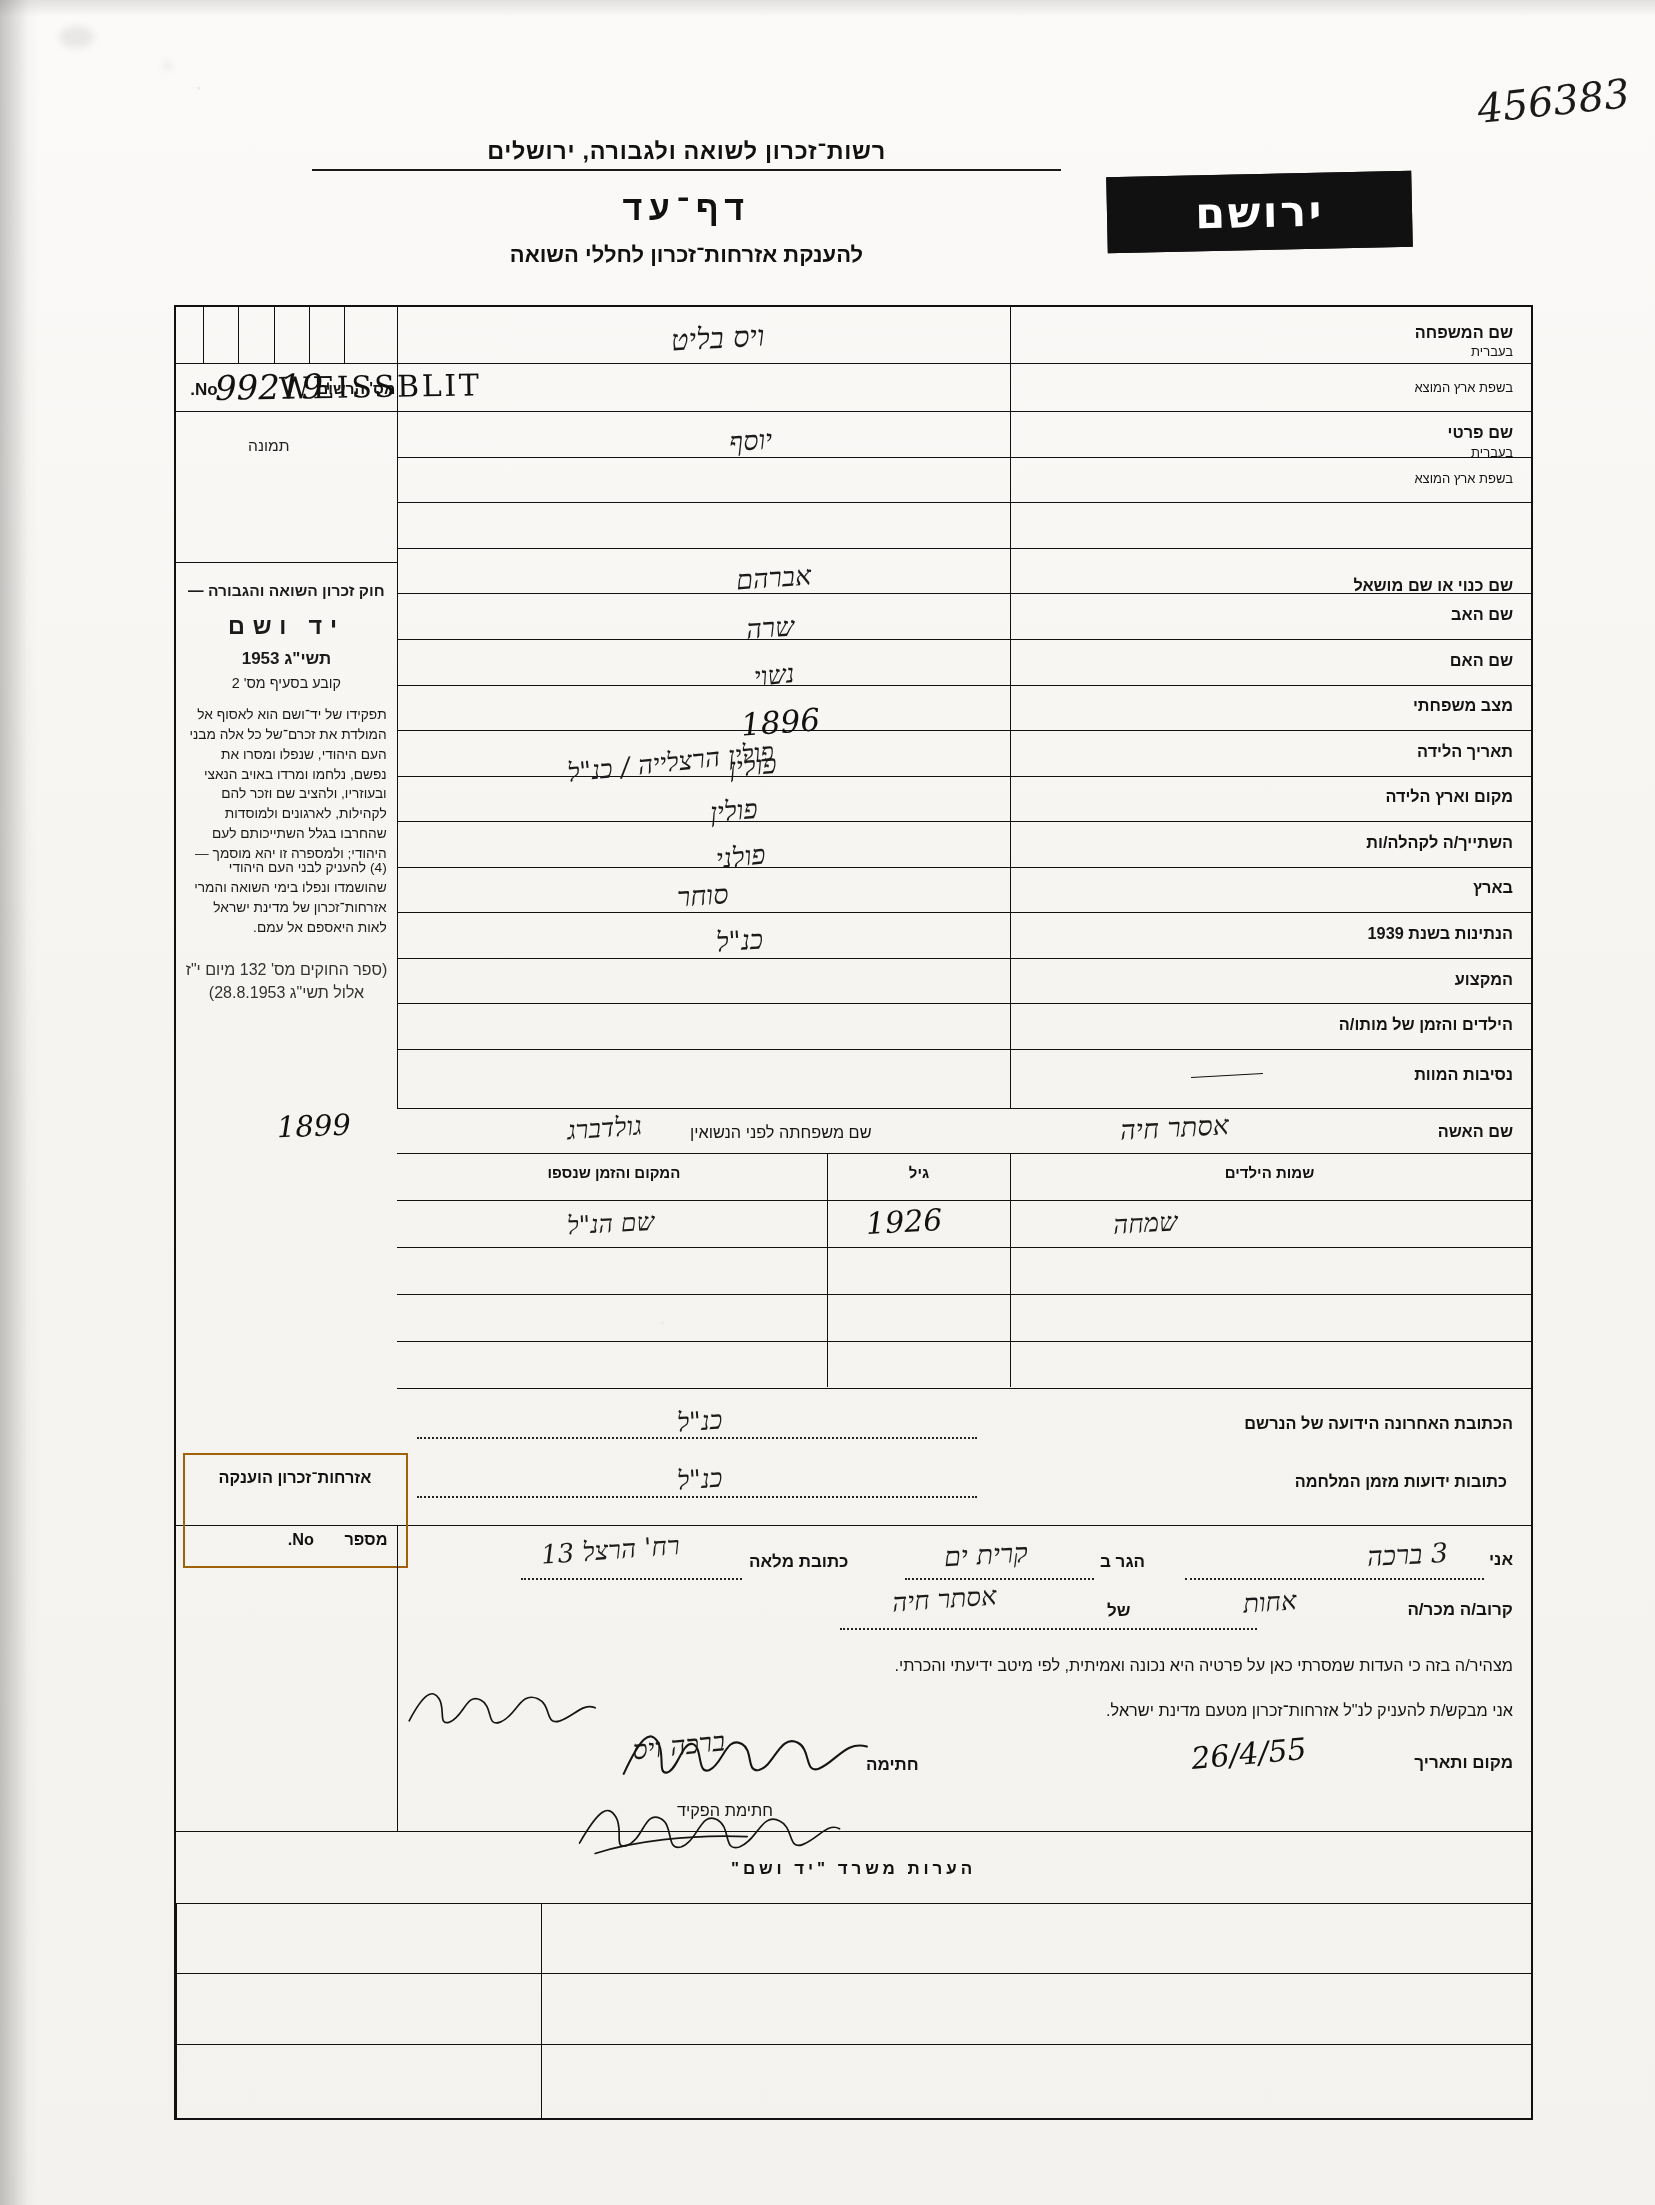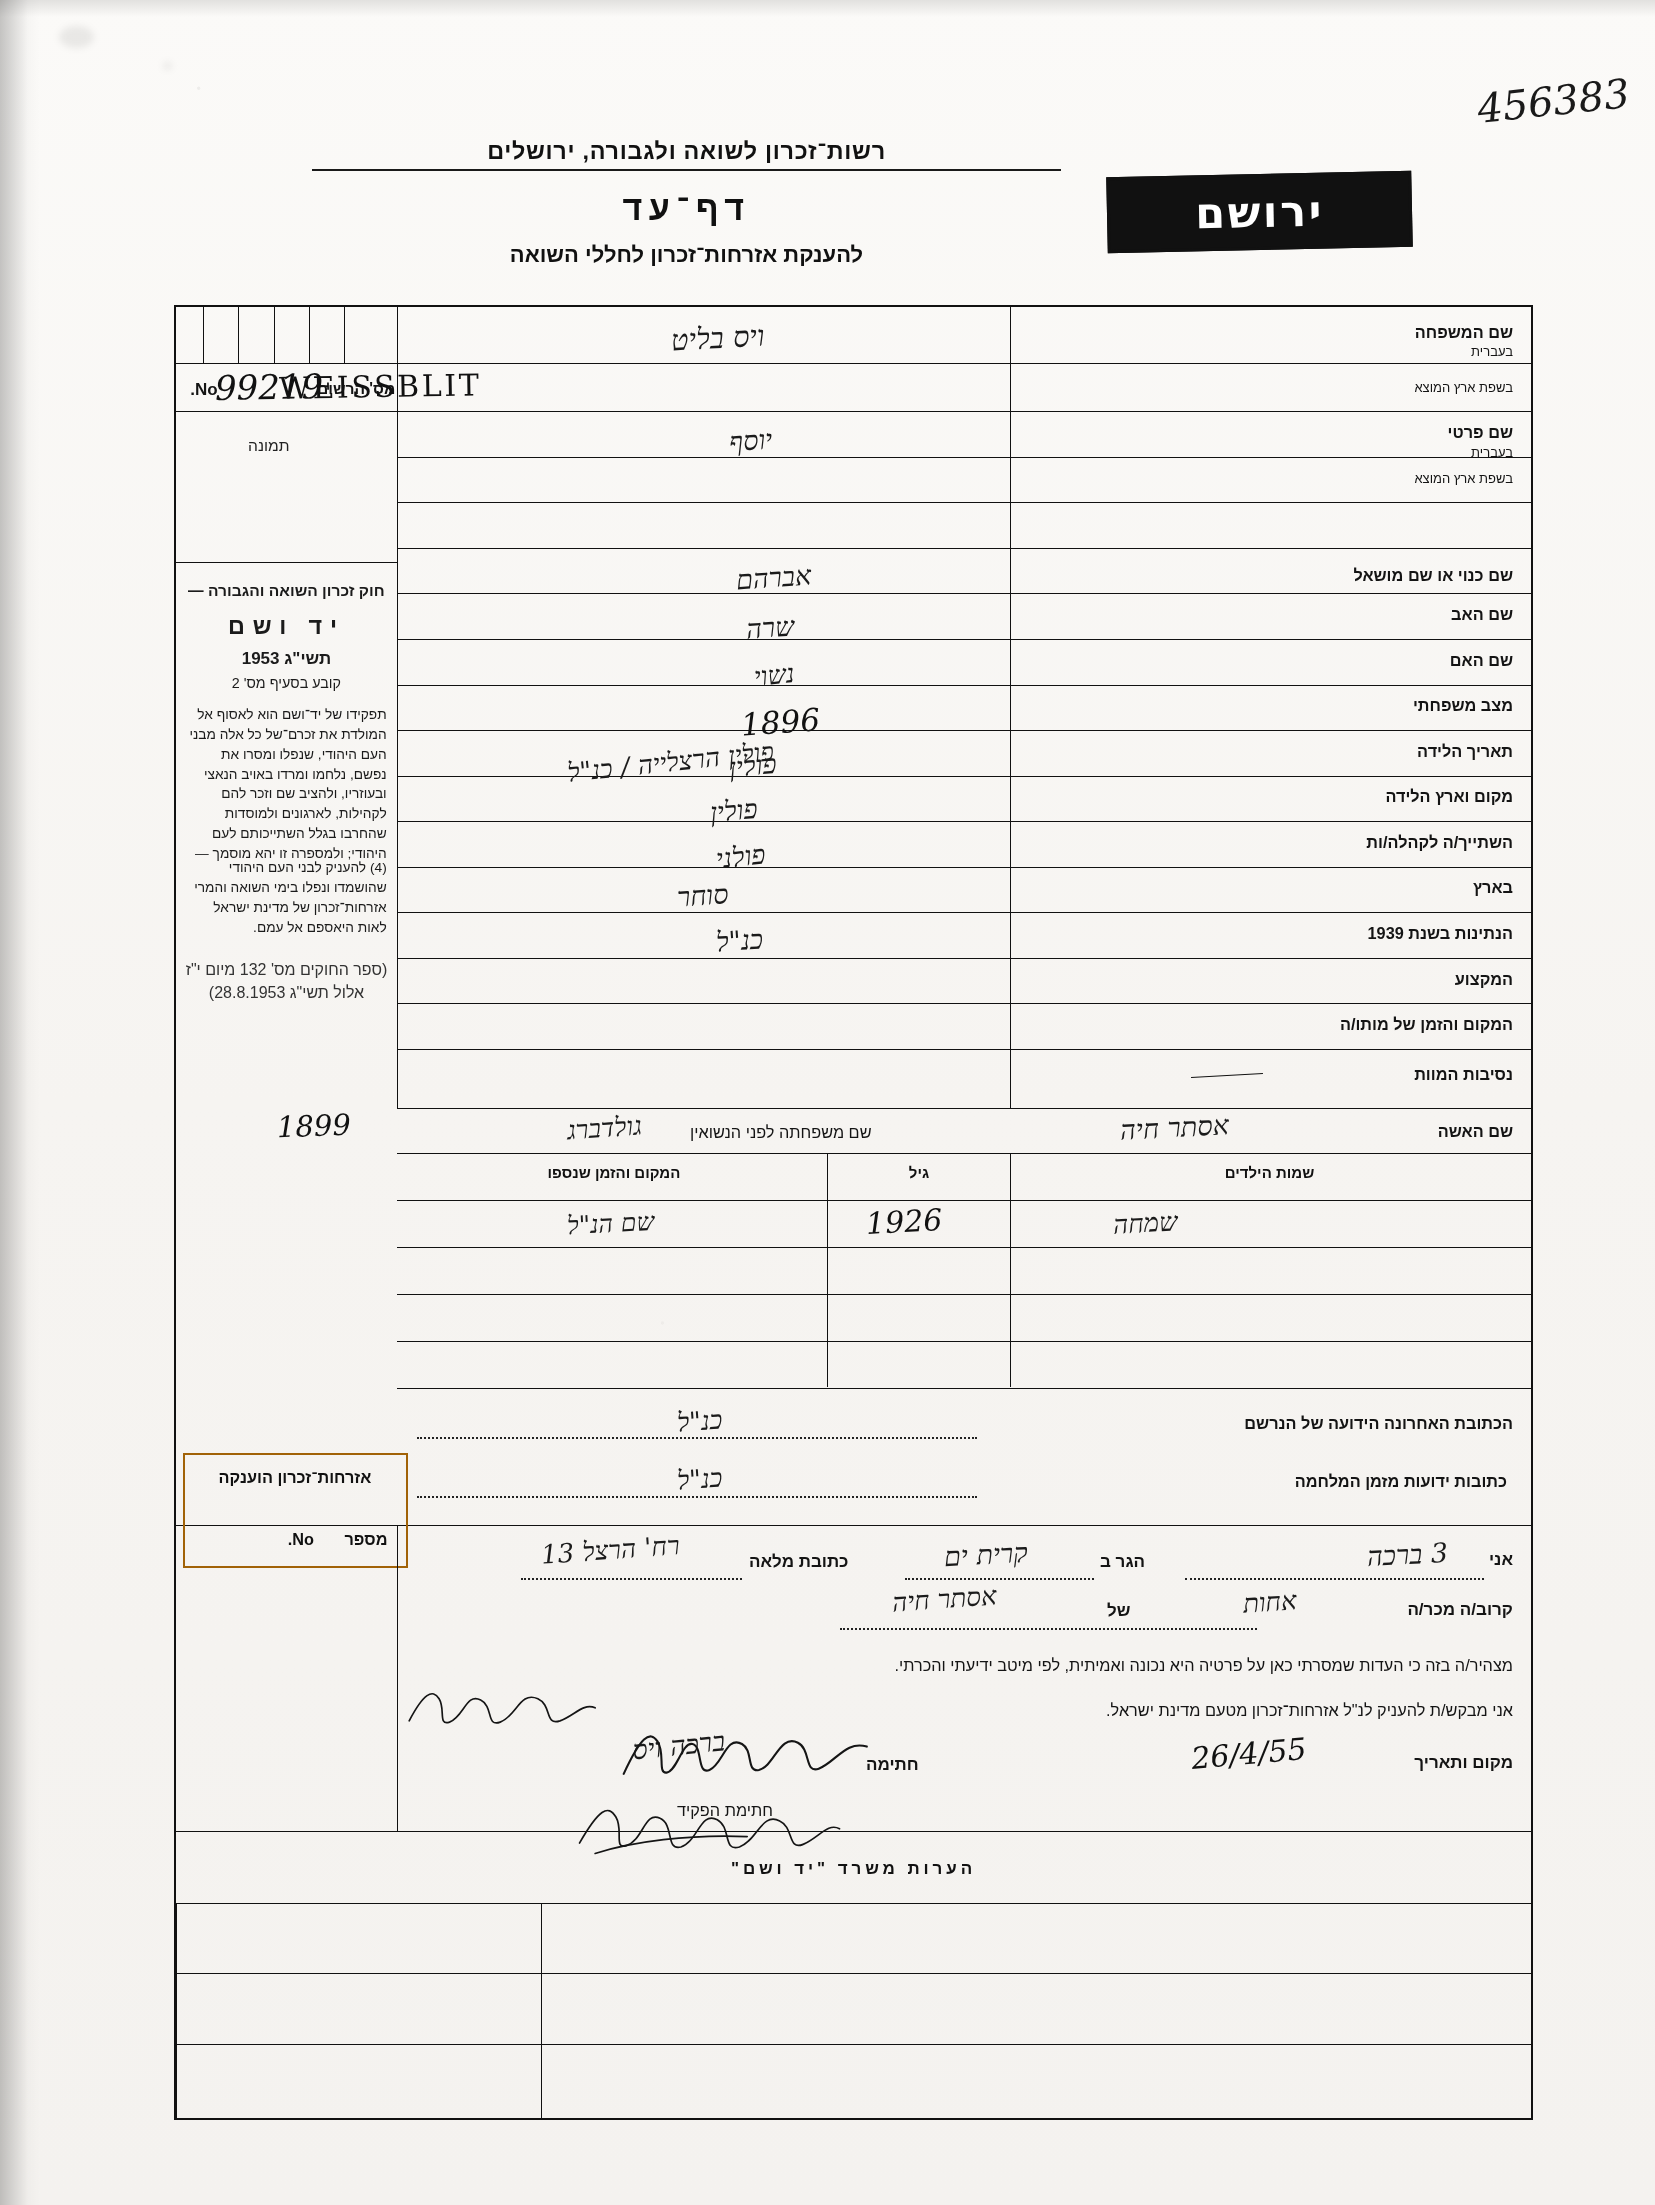"שם כנוי או שם מושאל" div.lbl { top: 259px -> 269px }
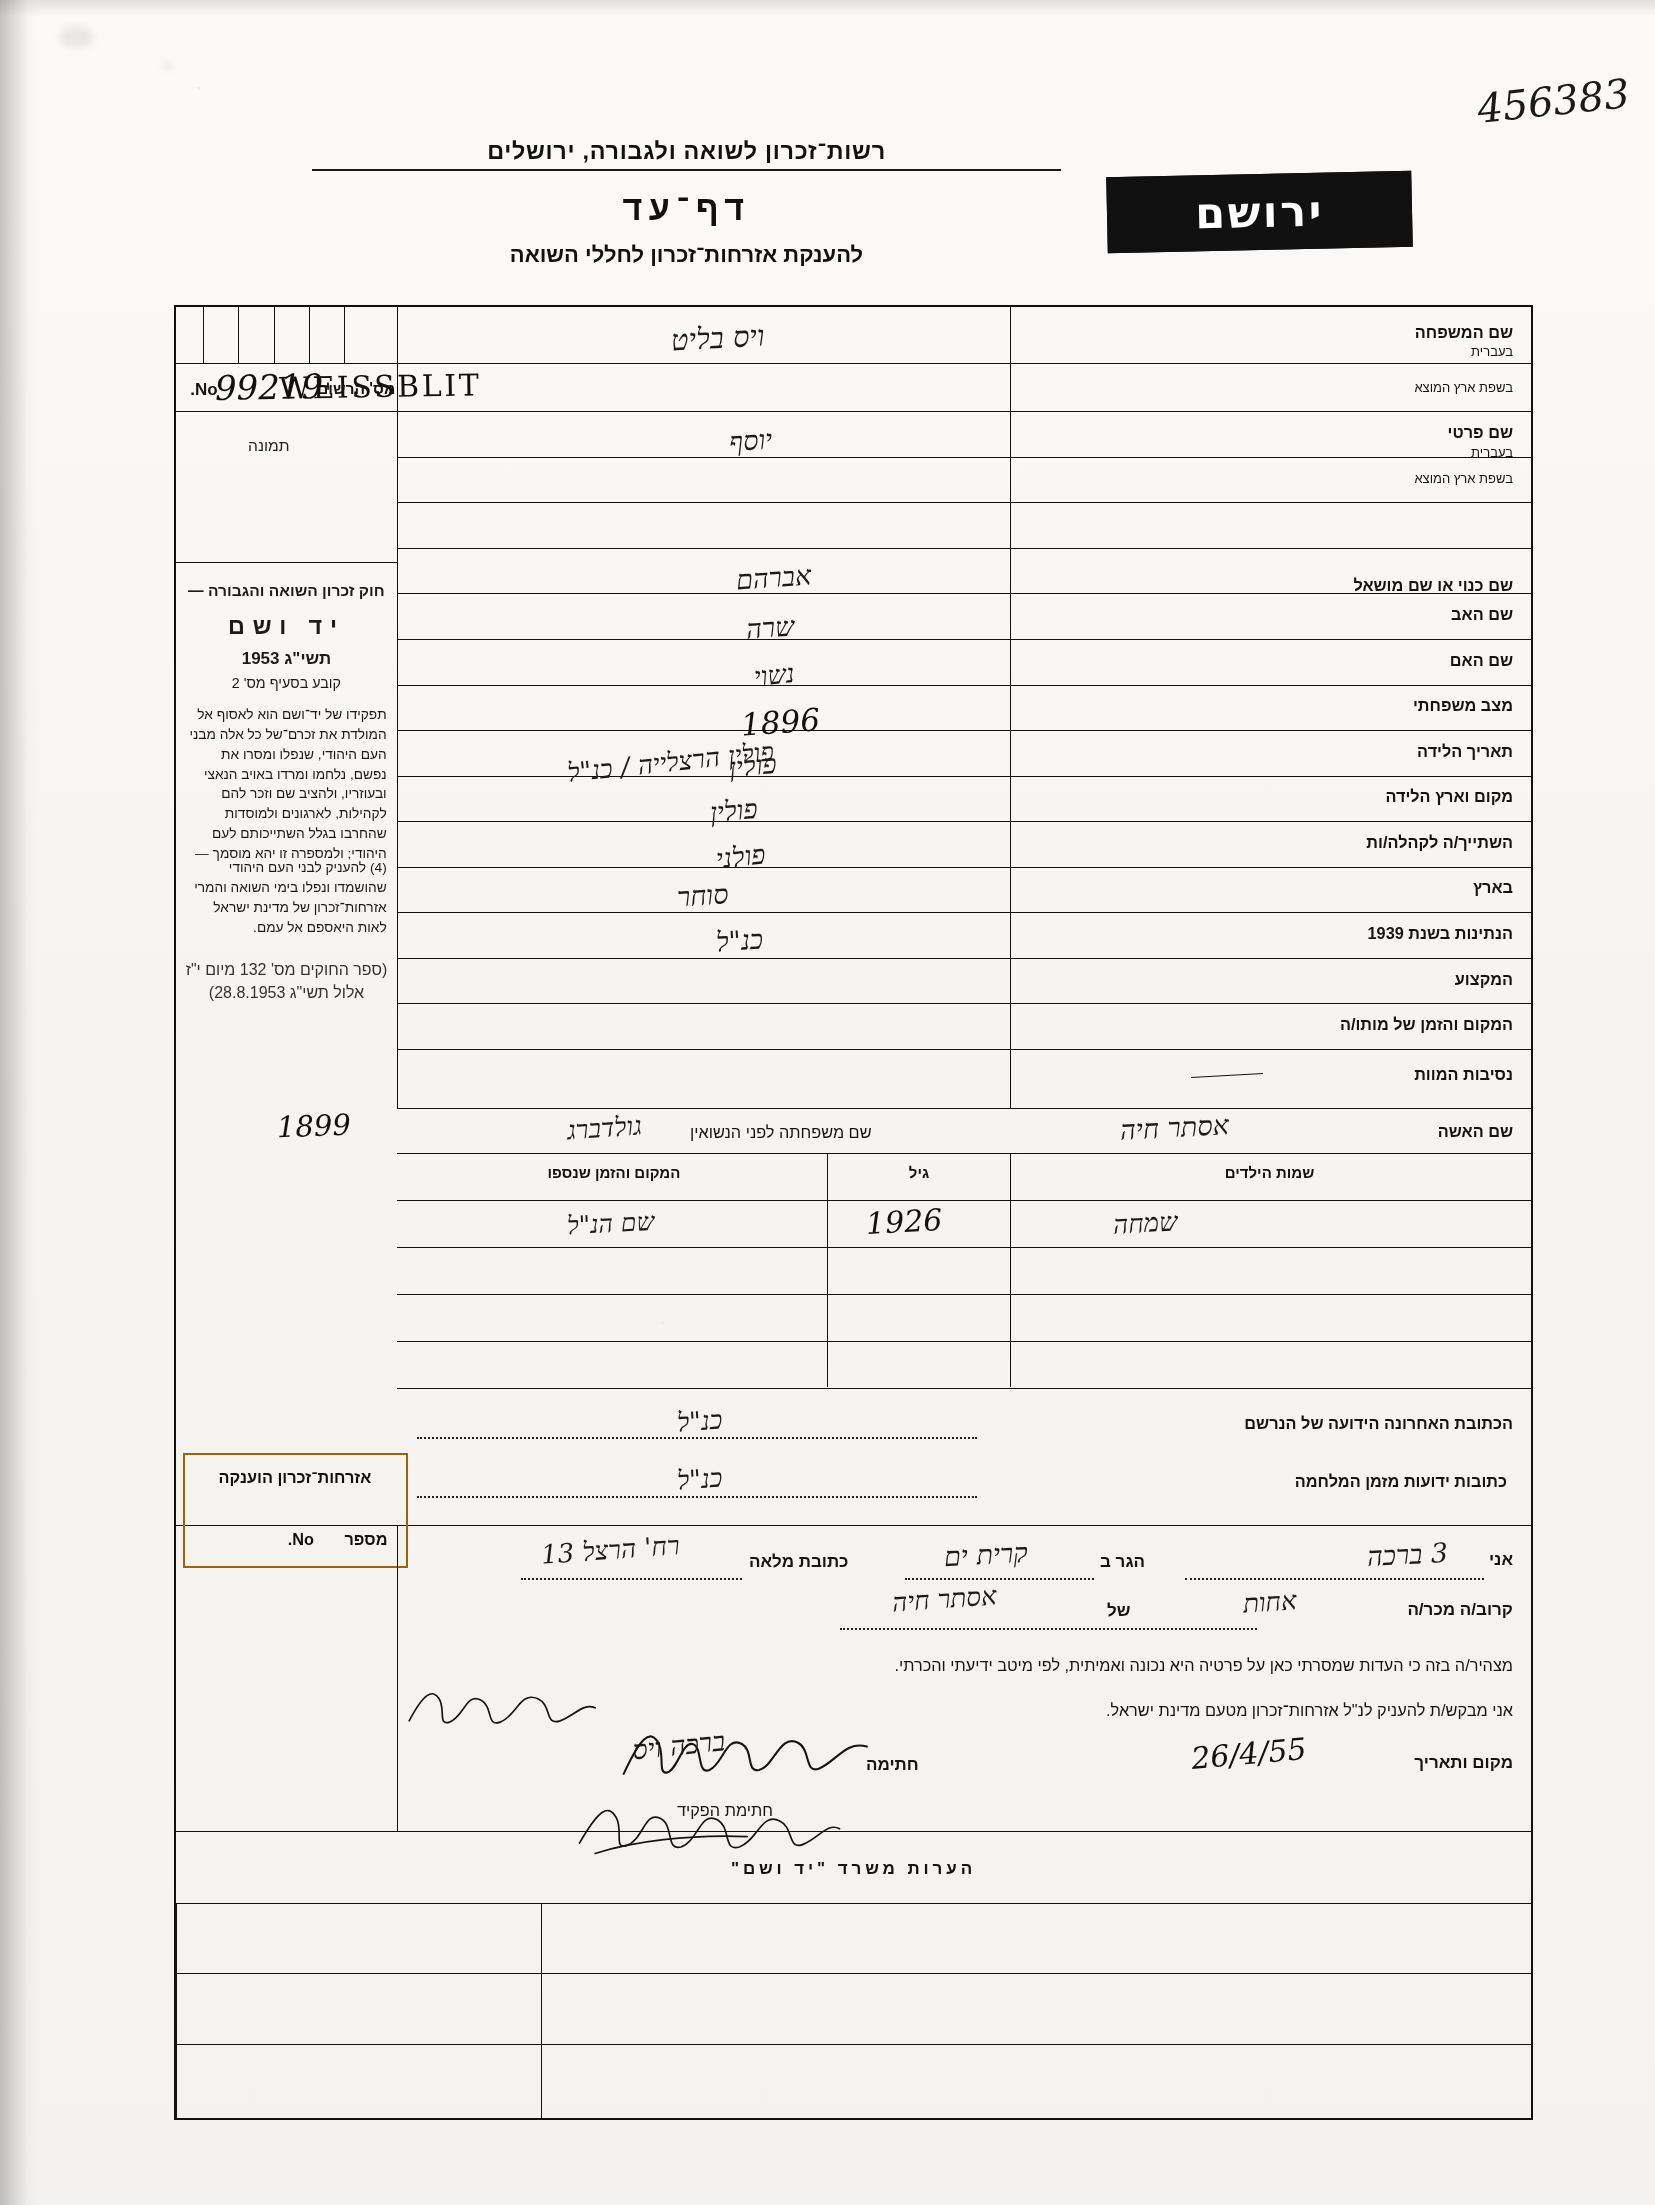"המקום והזמן של מותו/ה" div.lbl { text: המקום -> הילדים }
